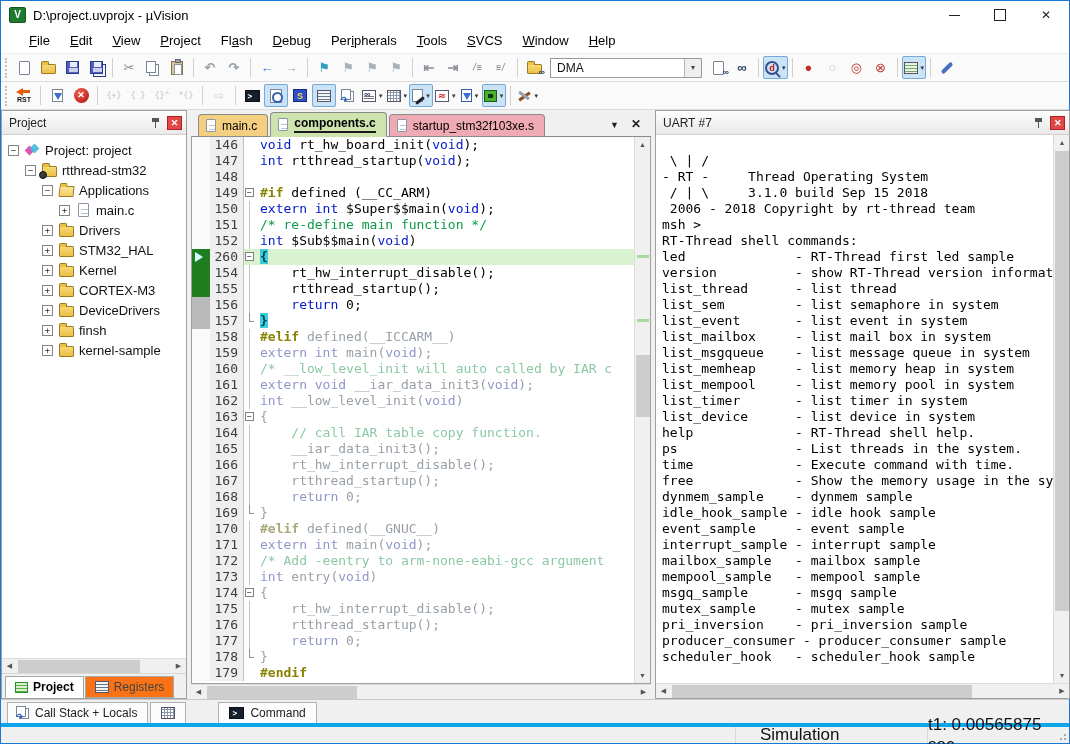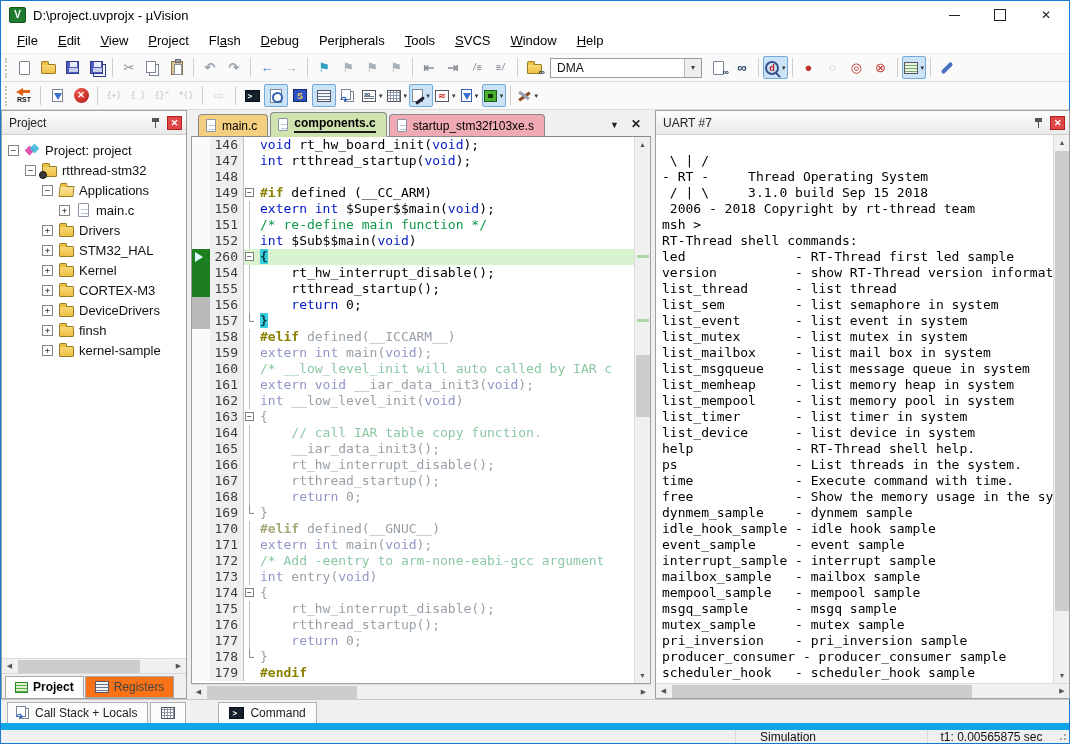"File" #menubar { padding-left: 6px -> 18px }
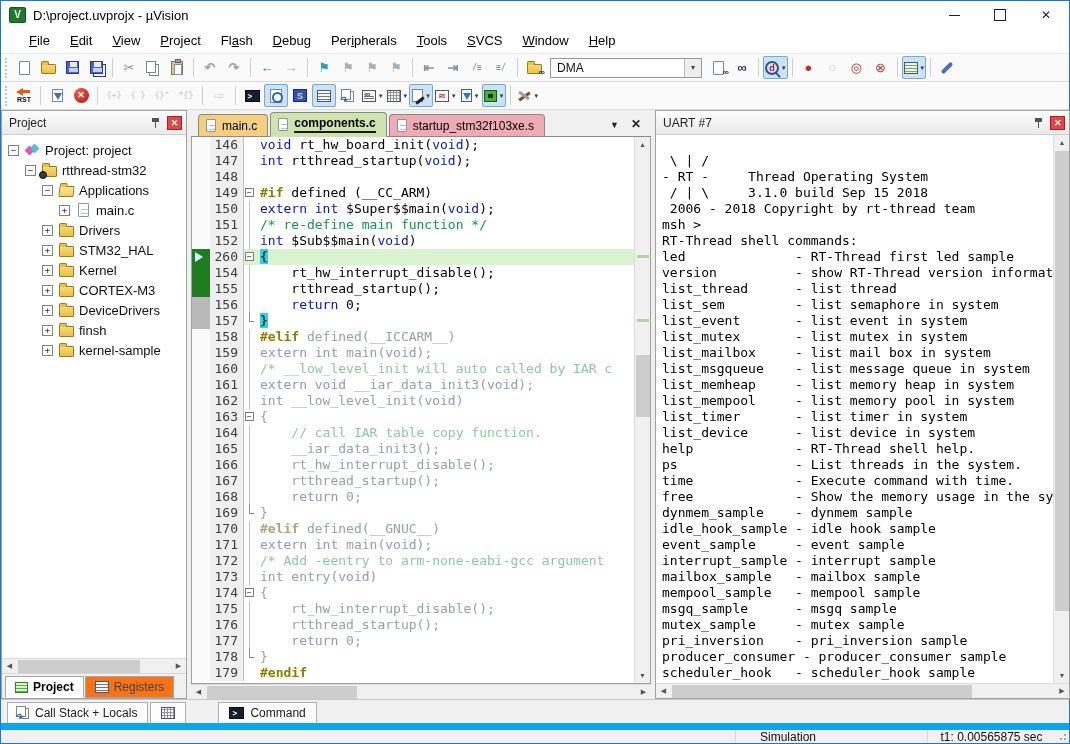"list_mutex - list mutex in" div.tline { html: <div>list_mutex - list mutex in system</div> -> none }
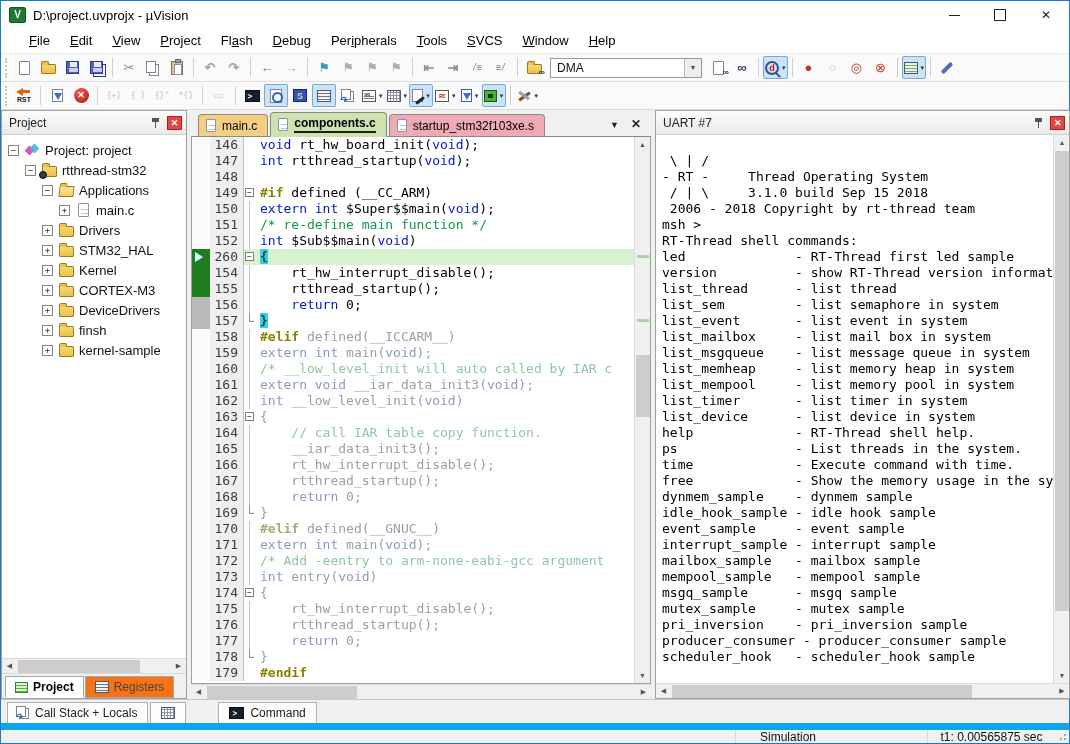"Simulation" #statusbar { border-top: 7px solid #0ea5e9 -> 4px solid #0ea5e9; font-size: 12px -> 17px }
